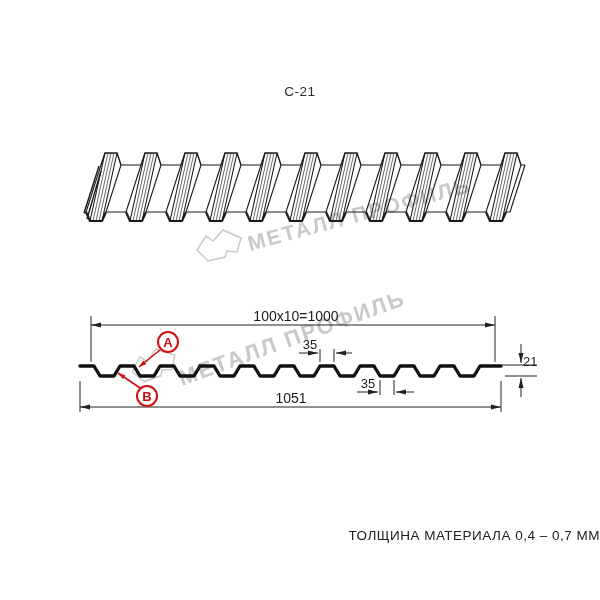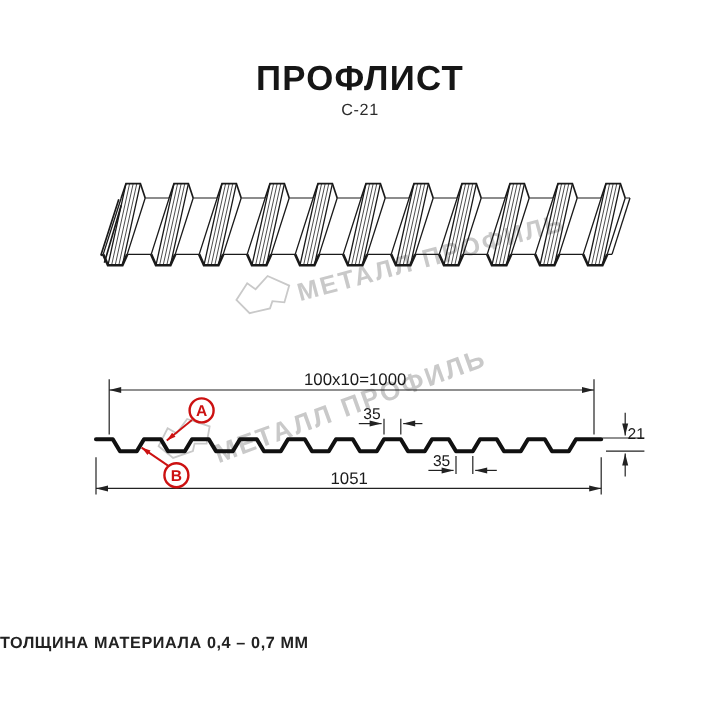"ПРОФЛИСТ" div.title { html: <div>ПРОФЛИСТ</div> -> none }
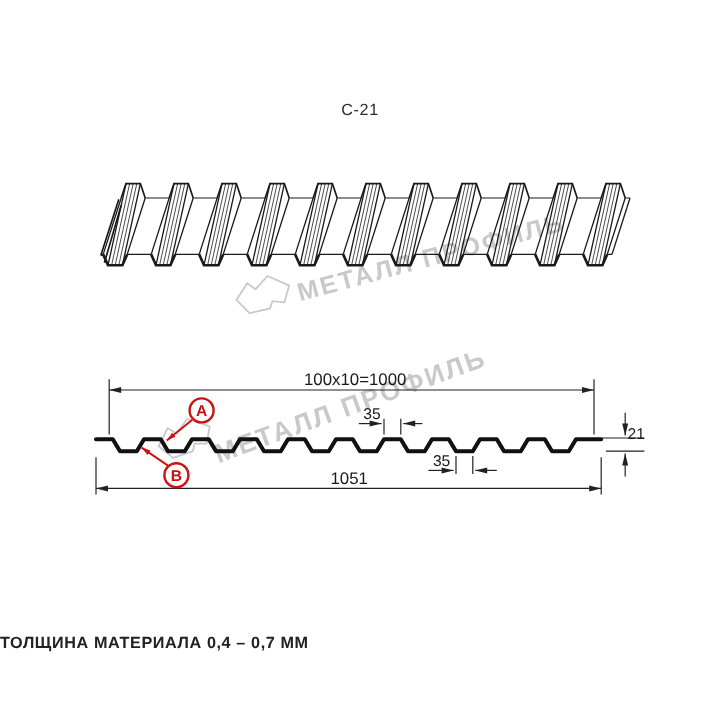"ТОЛЩИНА МАТЕРИАЛА 0,4 – 0,7" .footer { font-weight: bold -> normal; text-align: left -> right }
